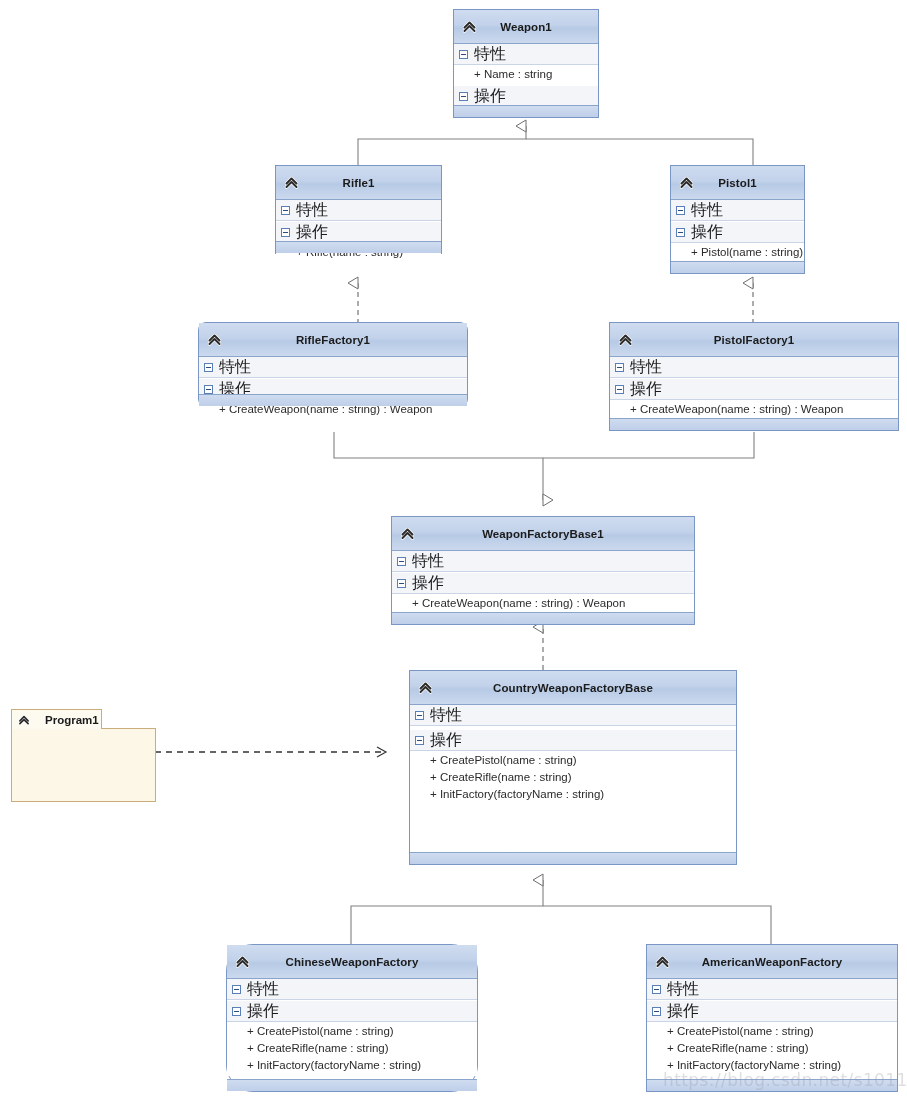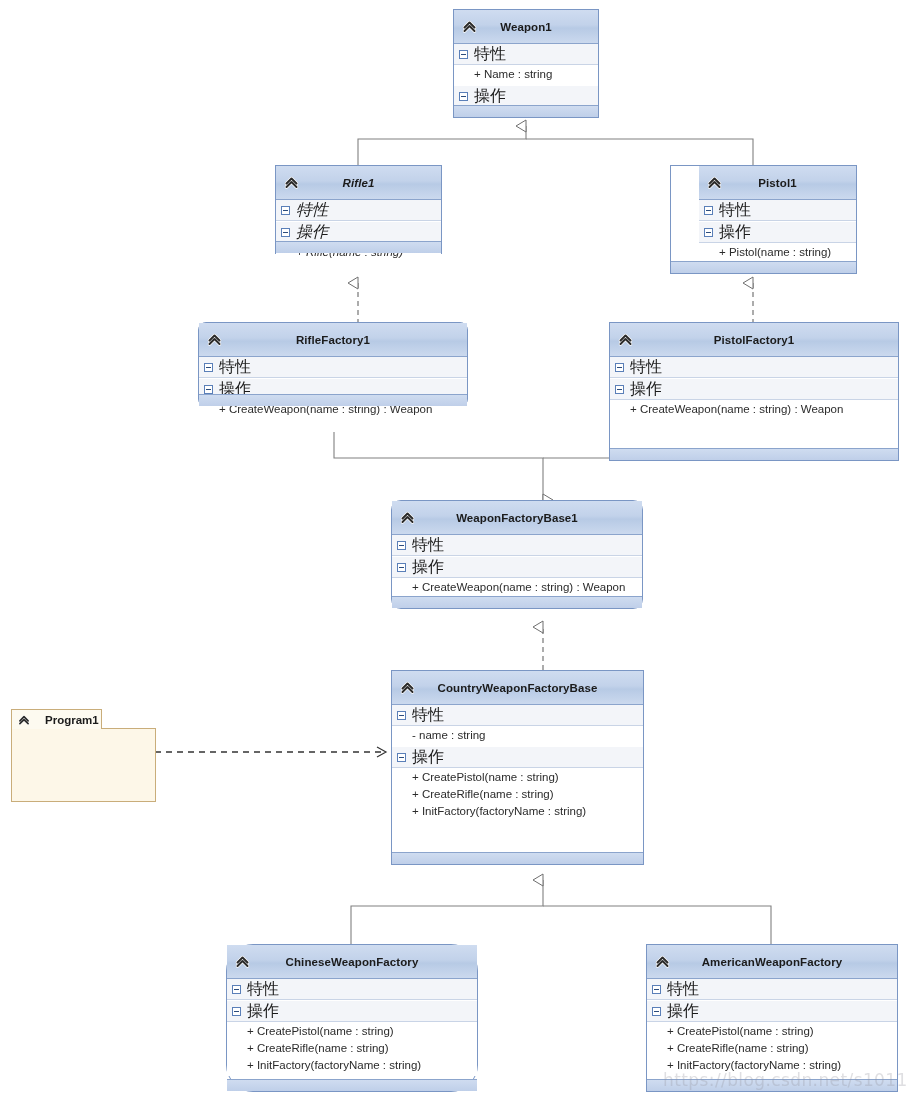"Rifle1" div.uml-class { font-style: italic -> none }
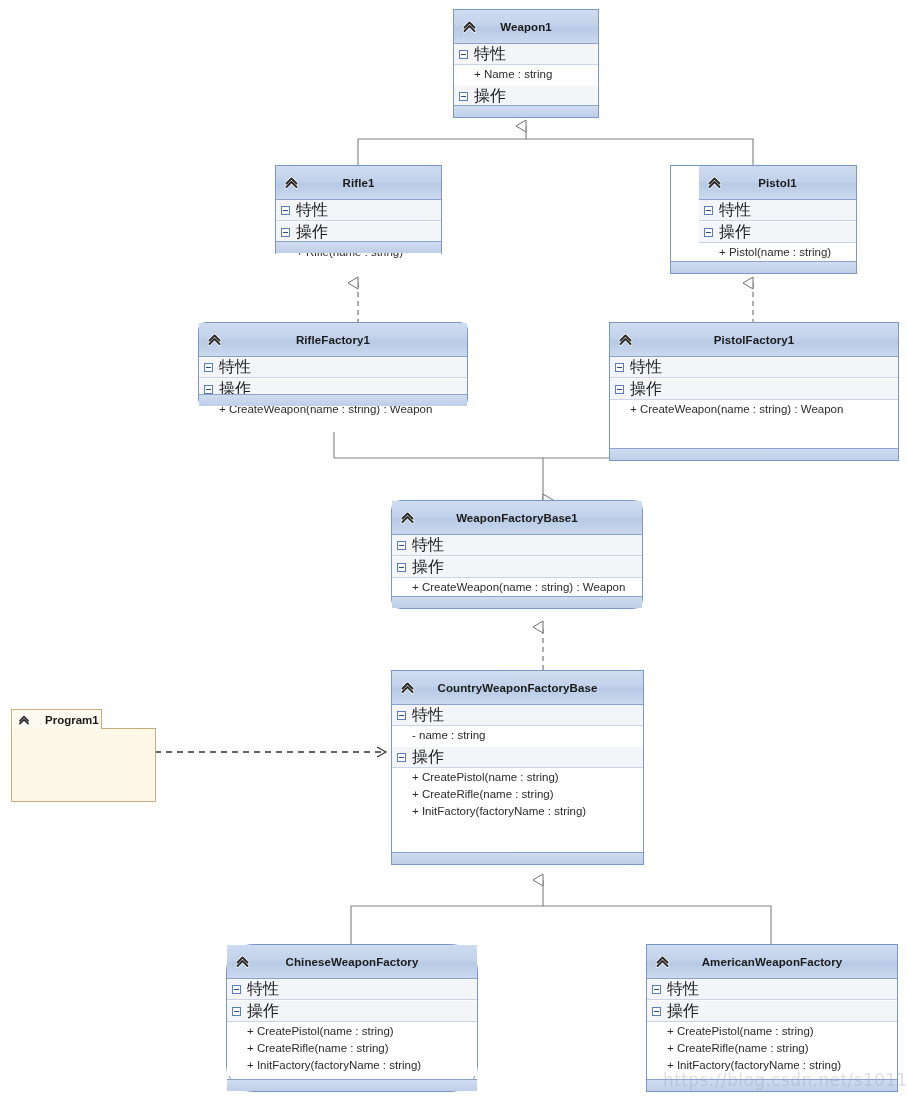"Pistol1" div.uml-class { padding-left: 28px -> none; width: 187px -> 135px }
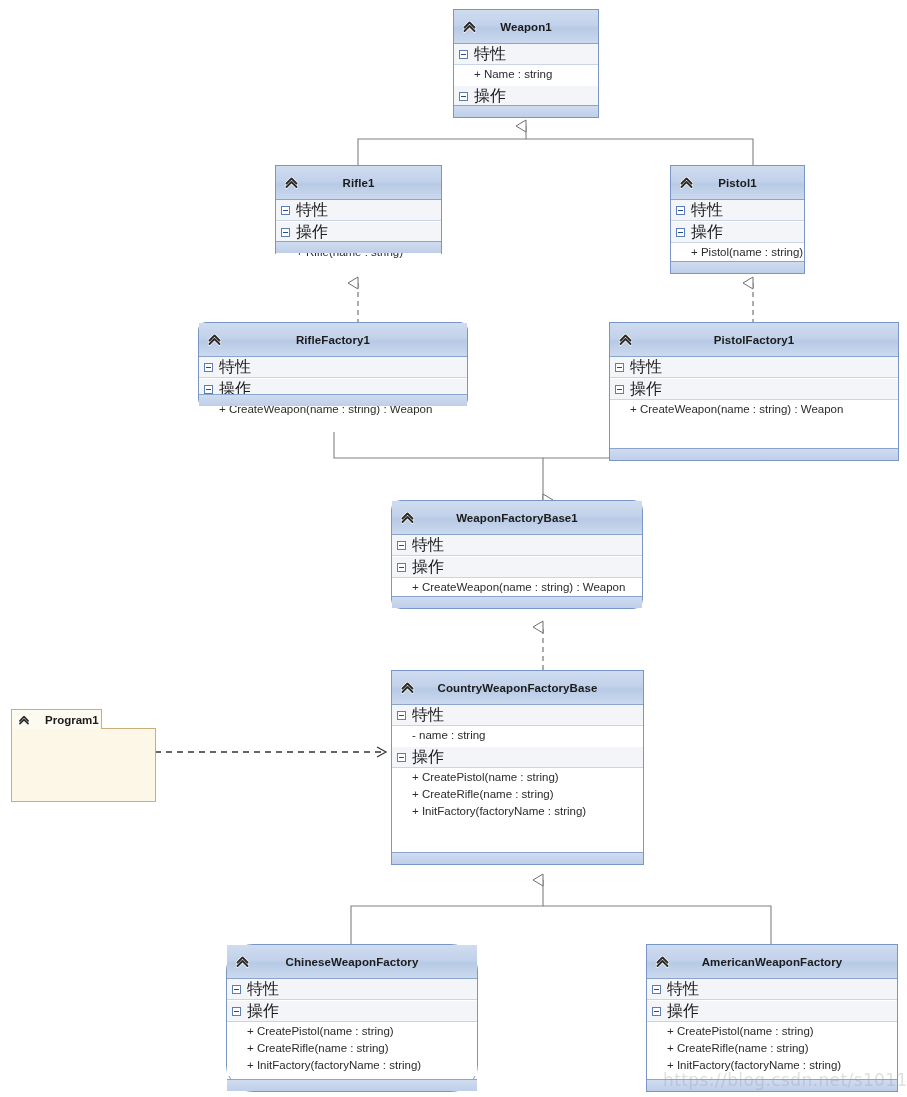"PistolFactory1" div.uml-class { height: 139px -> 109px }
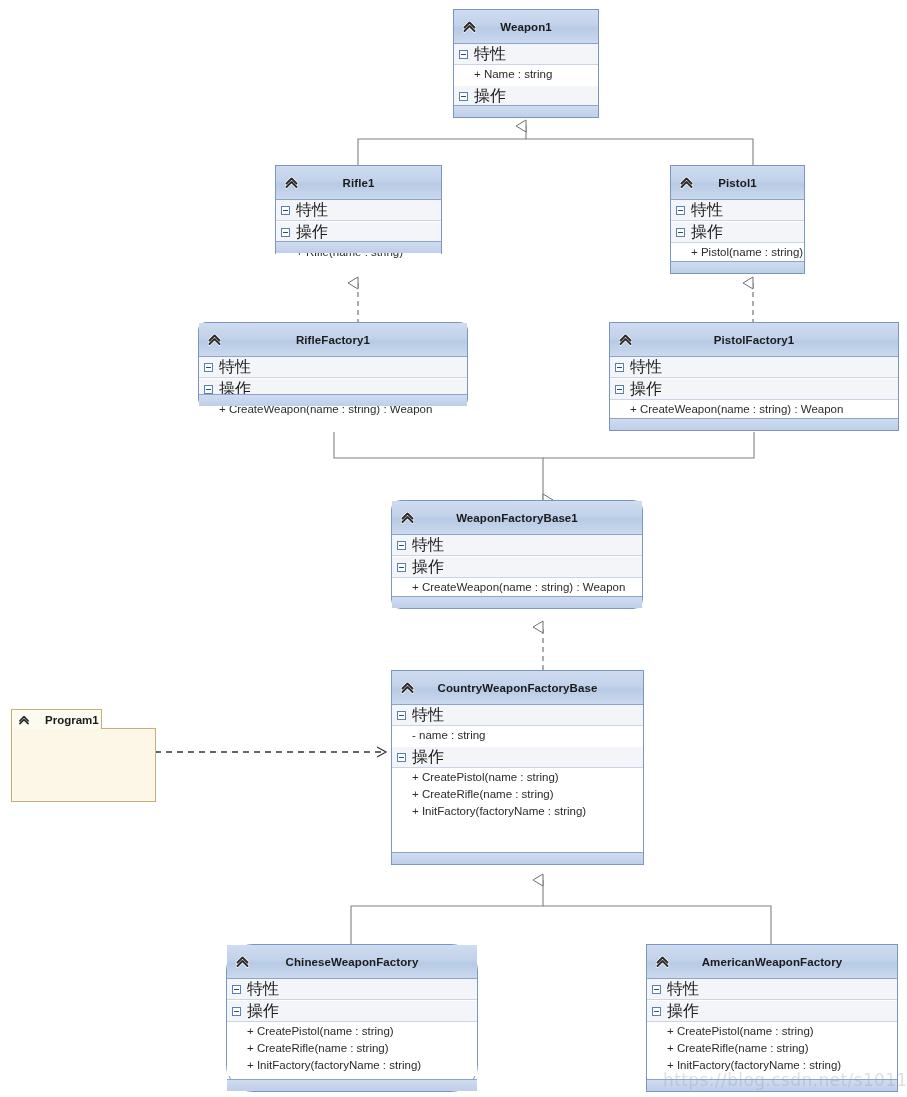"WeaponFactoryBase1" div.uml-class { border-radius: 10px -> none; top: 500px -> 516px; width: 252px -> 304px }
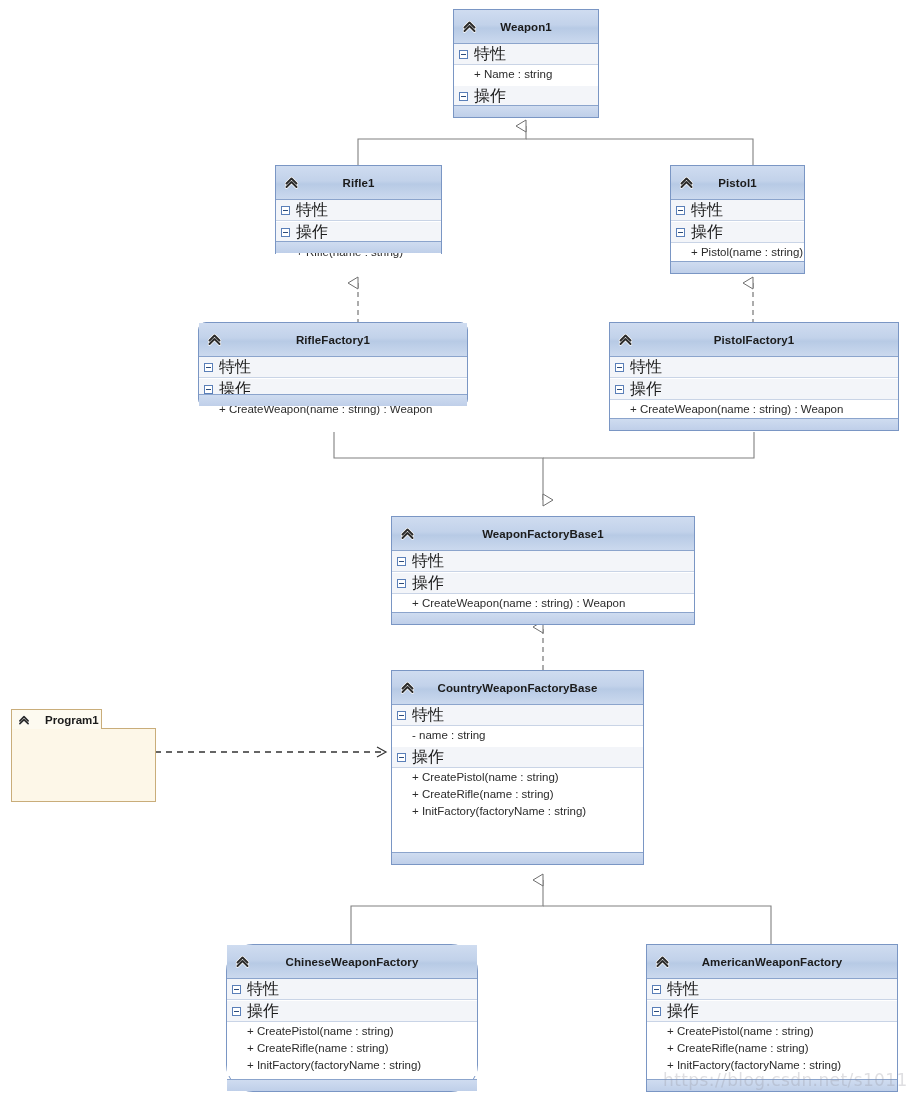"CountryWeaponFactoryBase" div.uml-class { left: 391px -> 409px; width: 253px -> 328px }
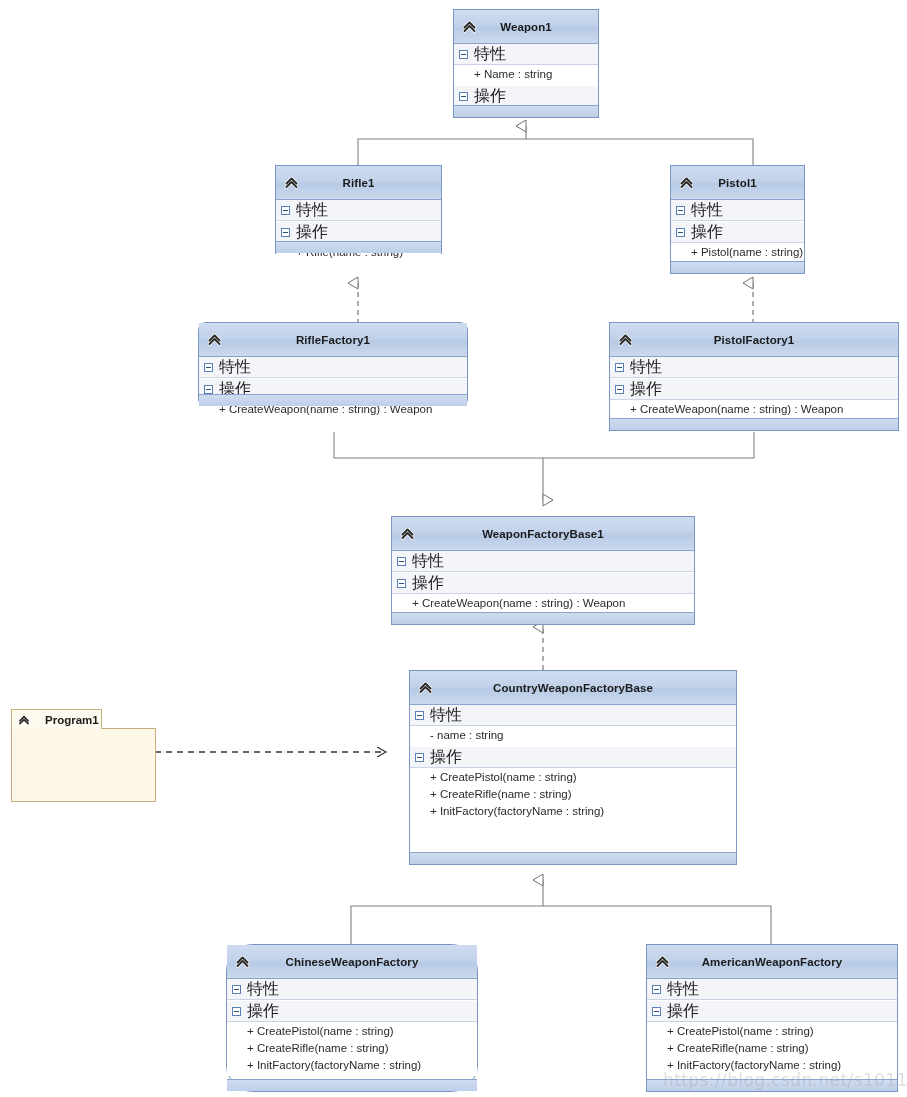"- name : string" div.member { html: <div>- name : string</div> -> none }
